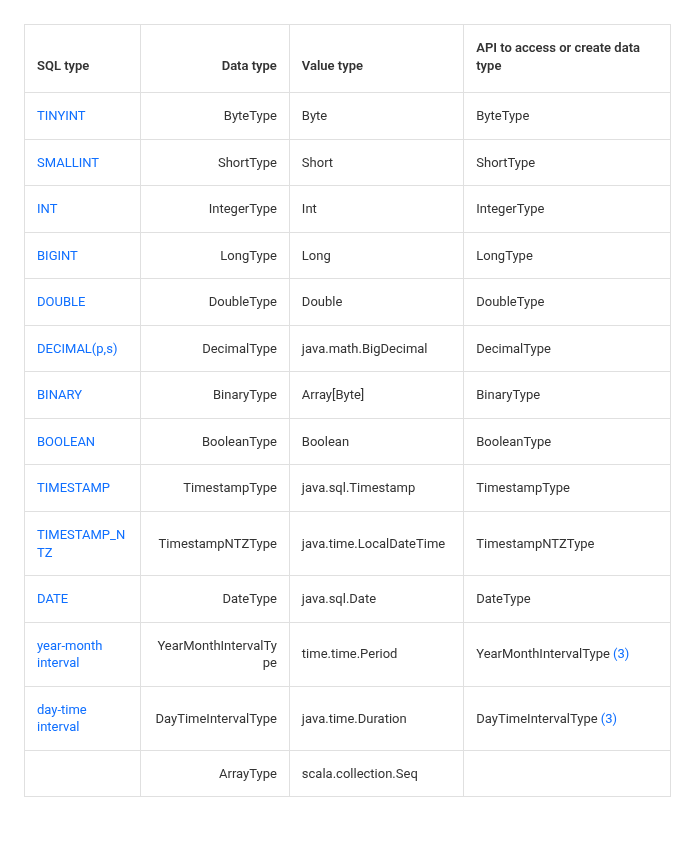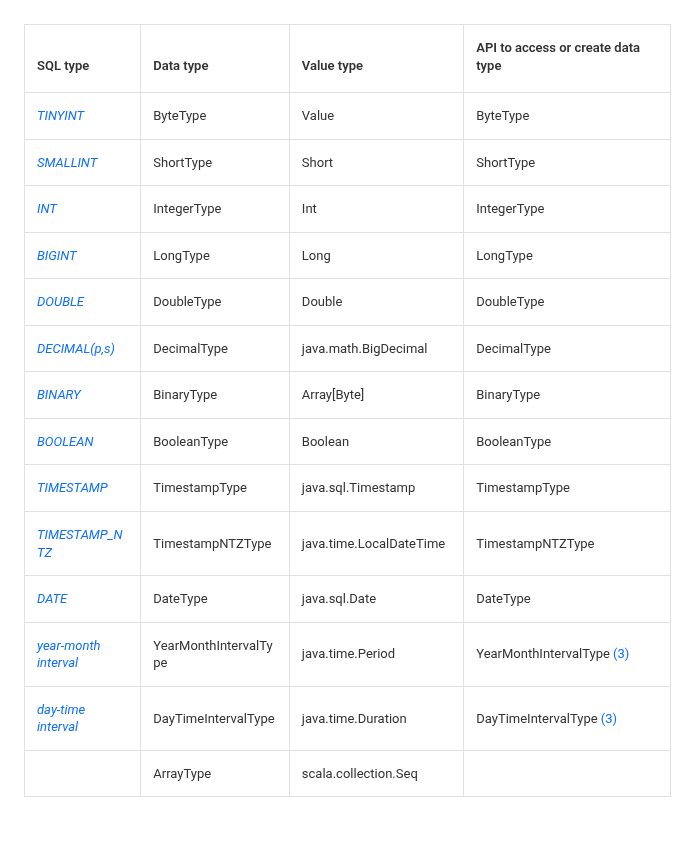"Data type" .col-data { text-align: none -> right }
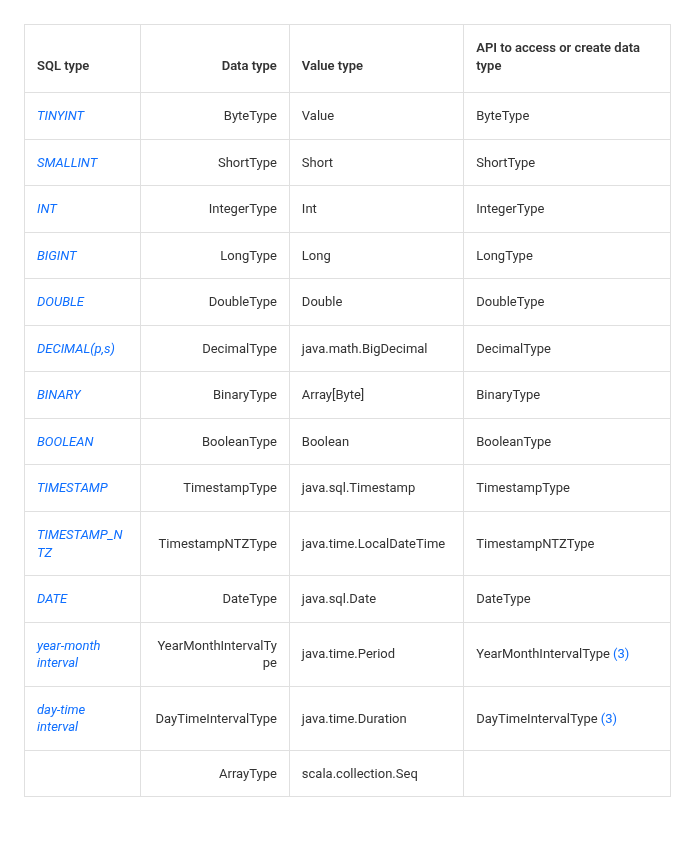"TINYINT" .link { font-style: italic -> none }
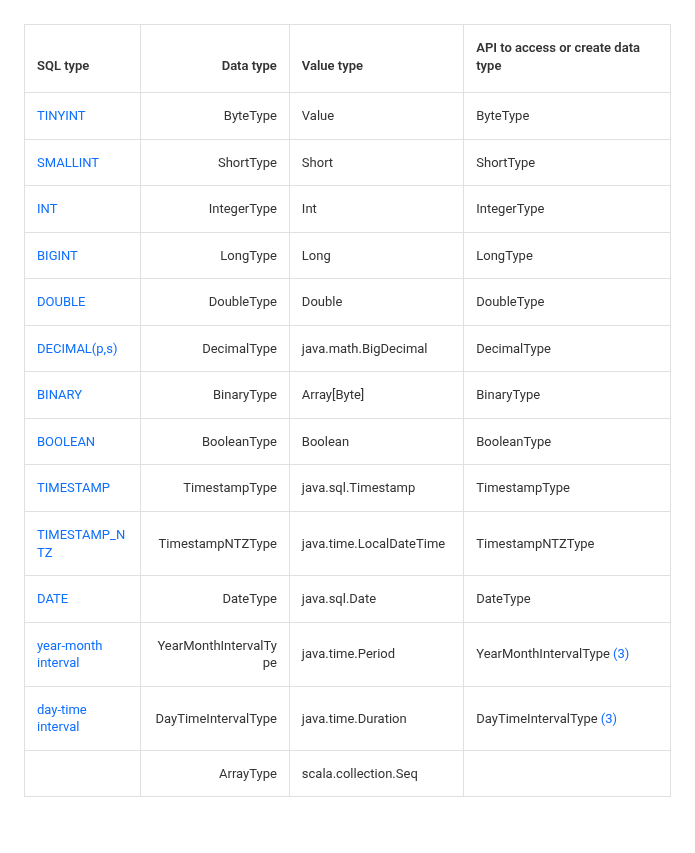"Value" td.col-value { text: Value -> Byte }
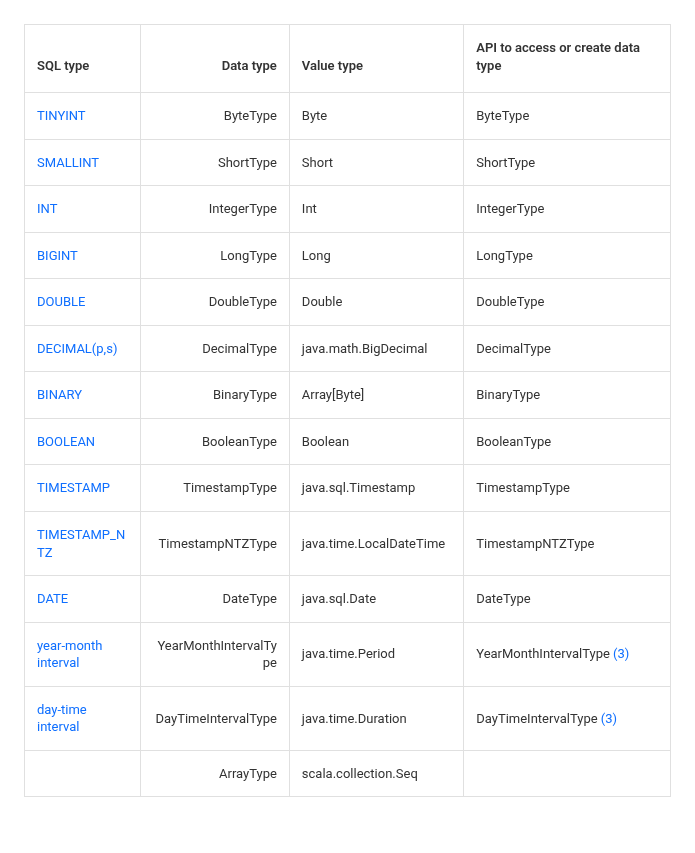"java.time.Period" td.col-value { text: java.time.Period -> time.time.Period }
